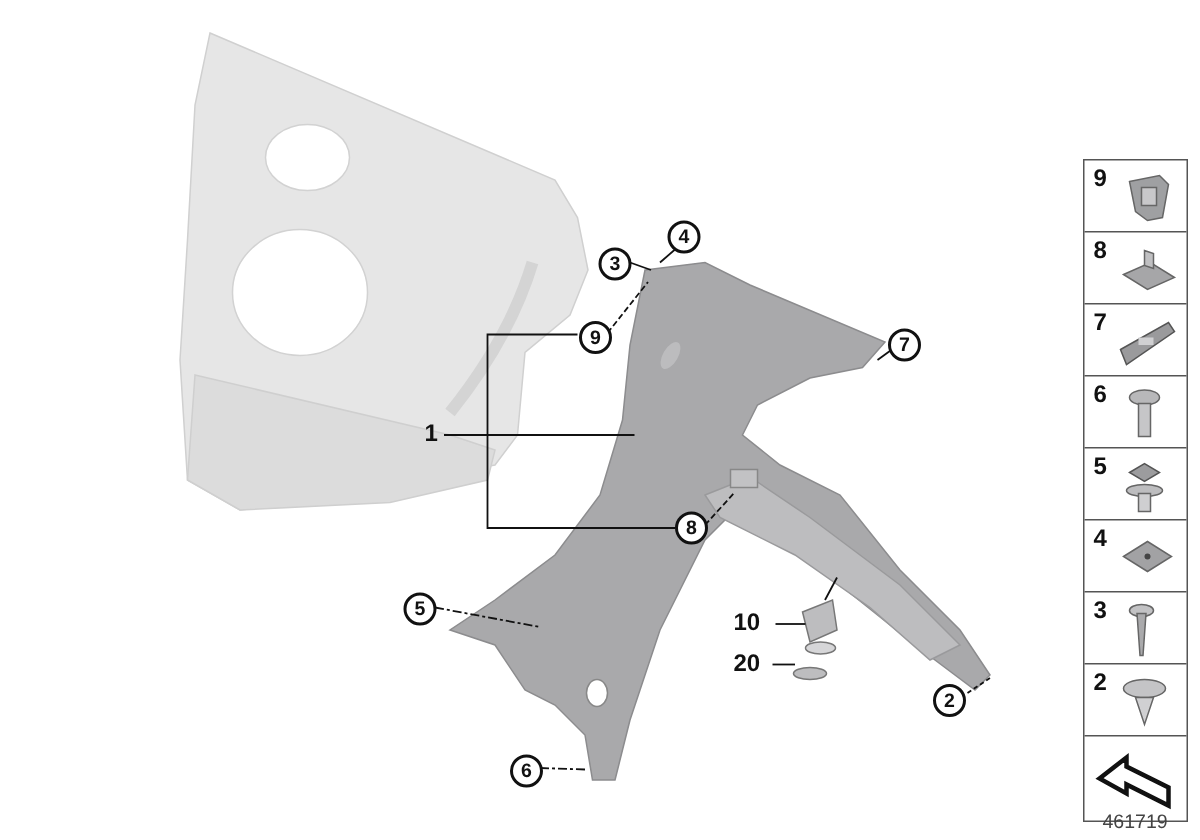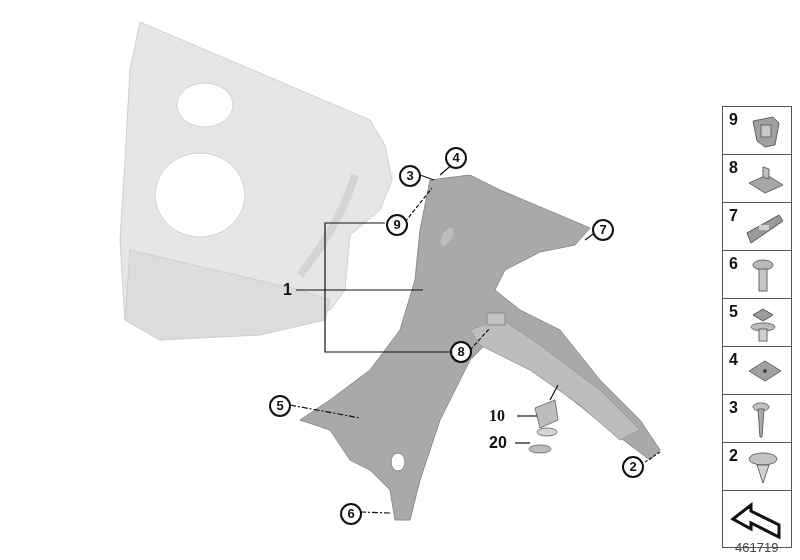"10" div.plainlabel { font-family: Liberation Serif, serif -> none }
